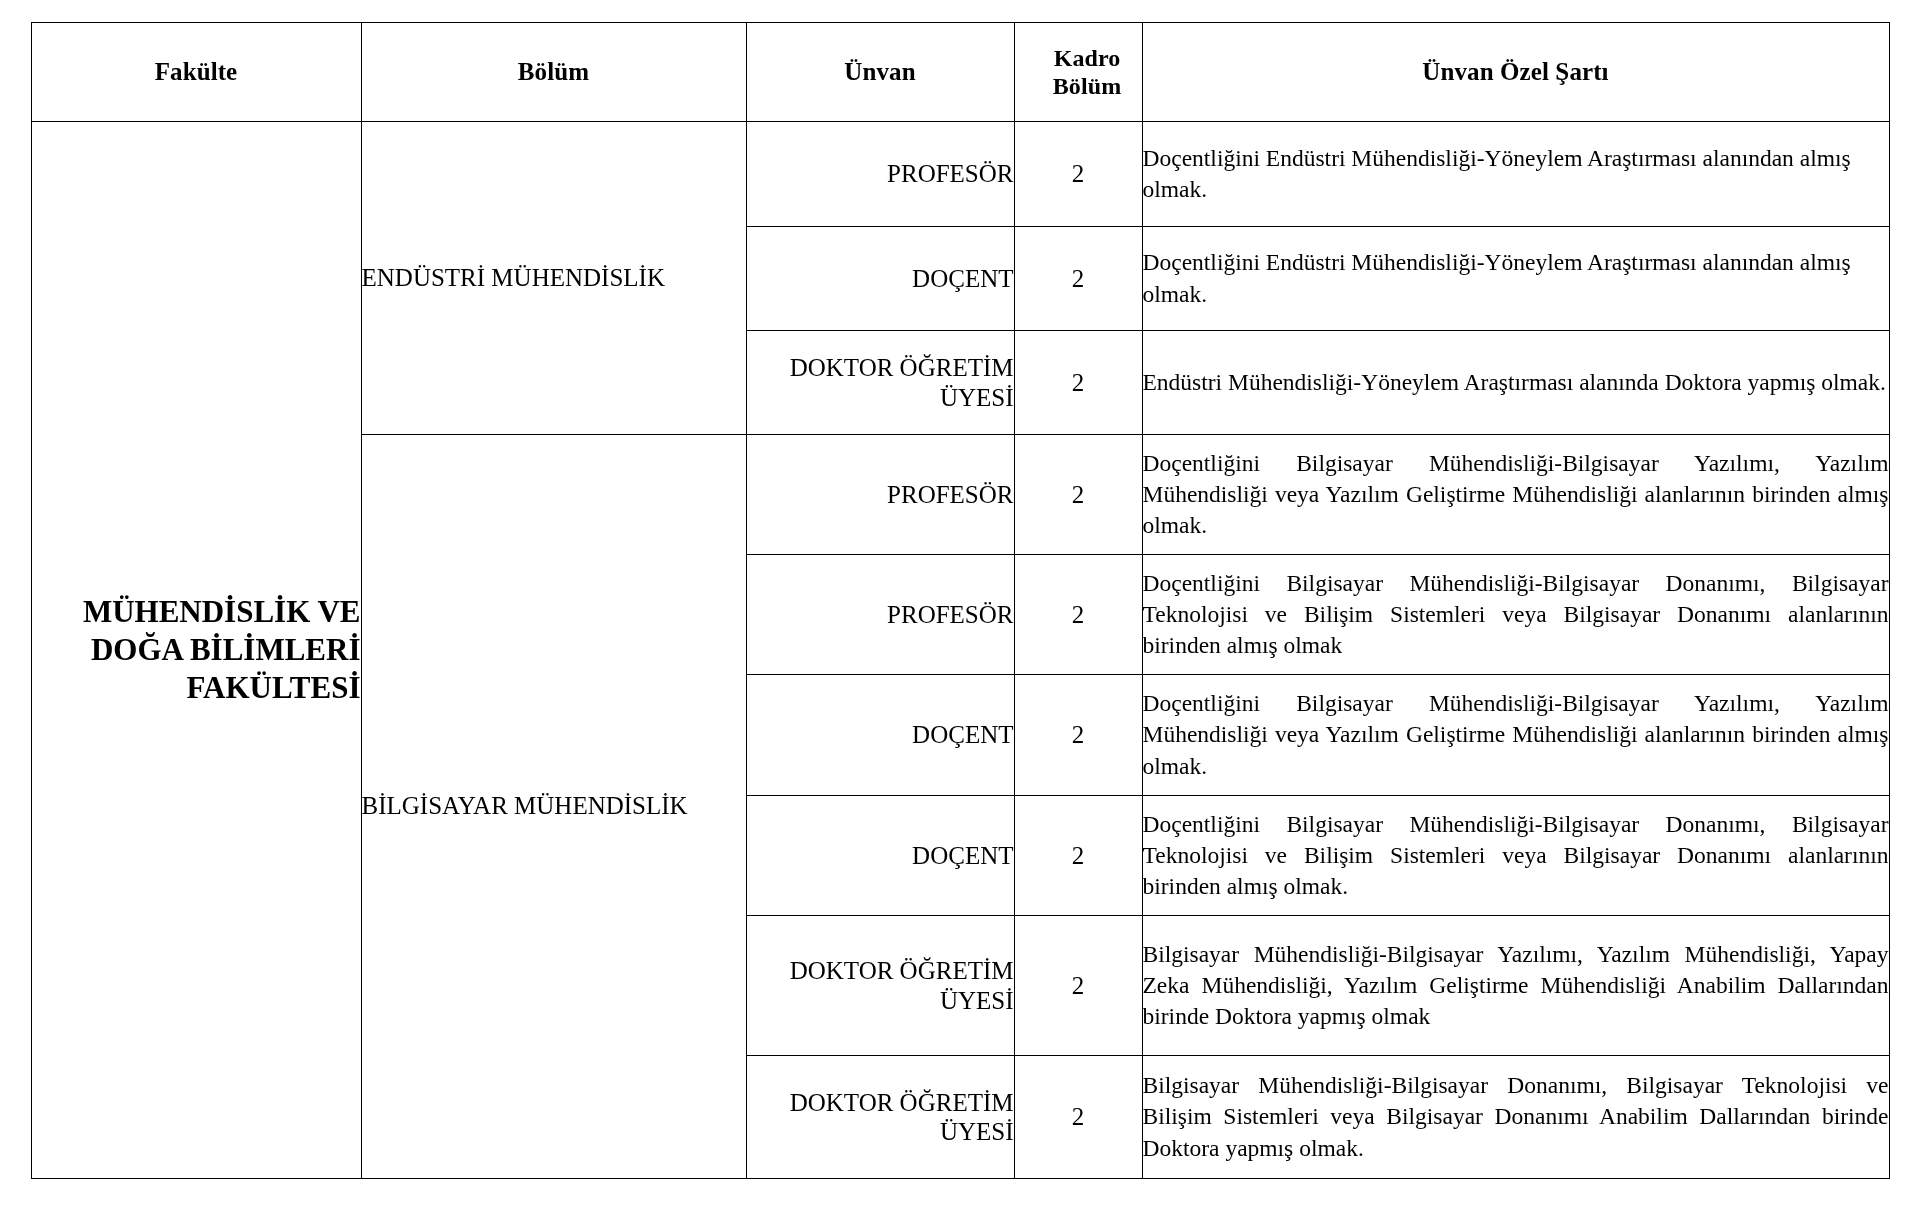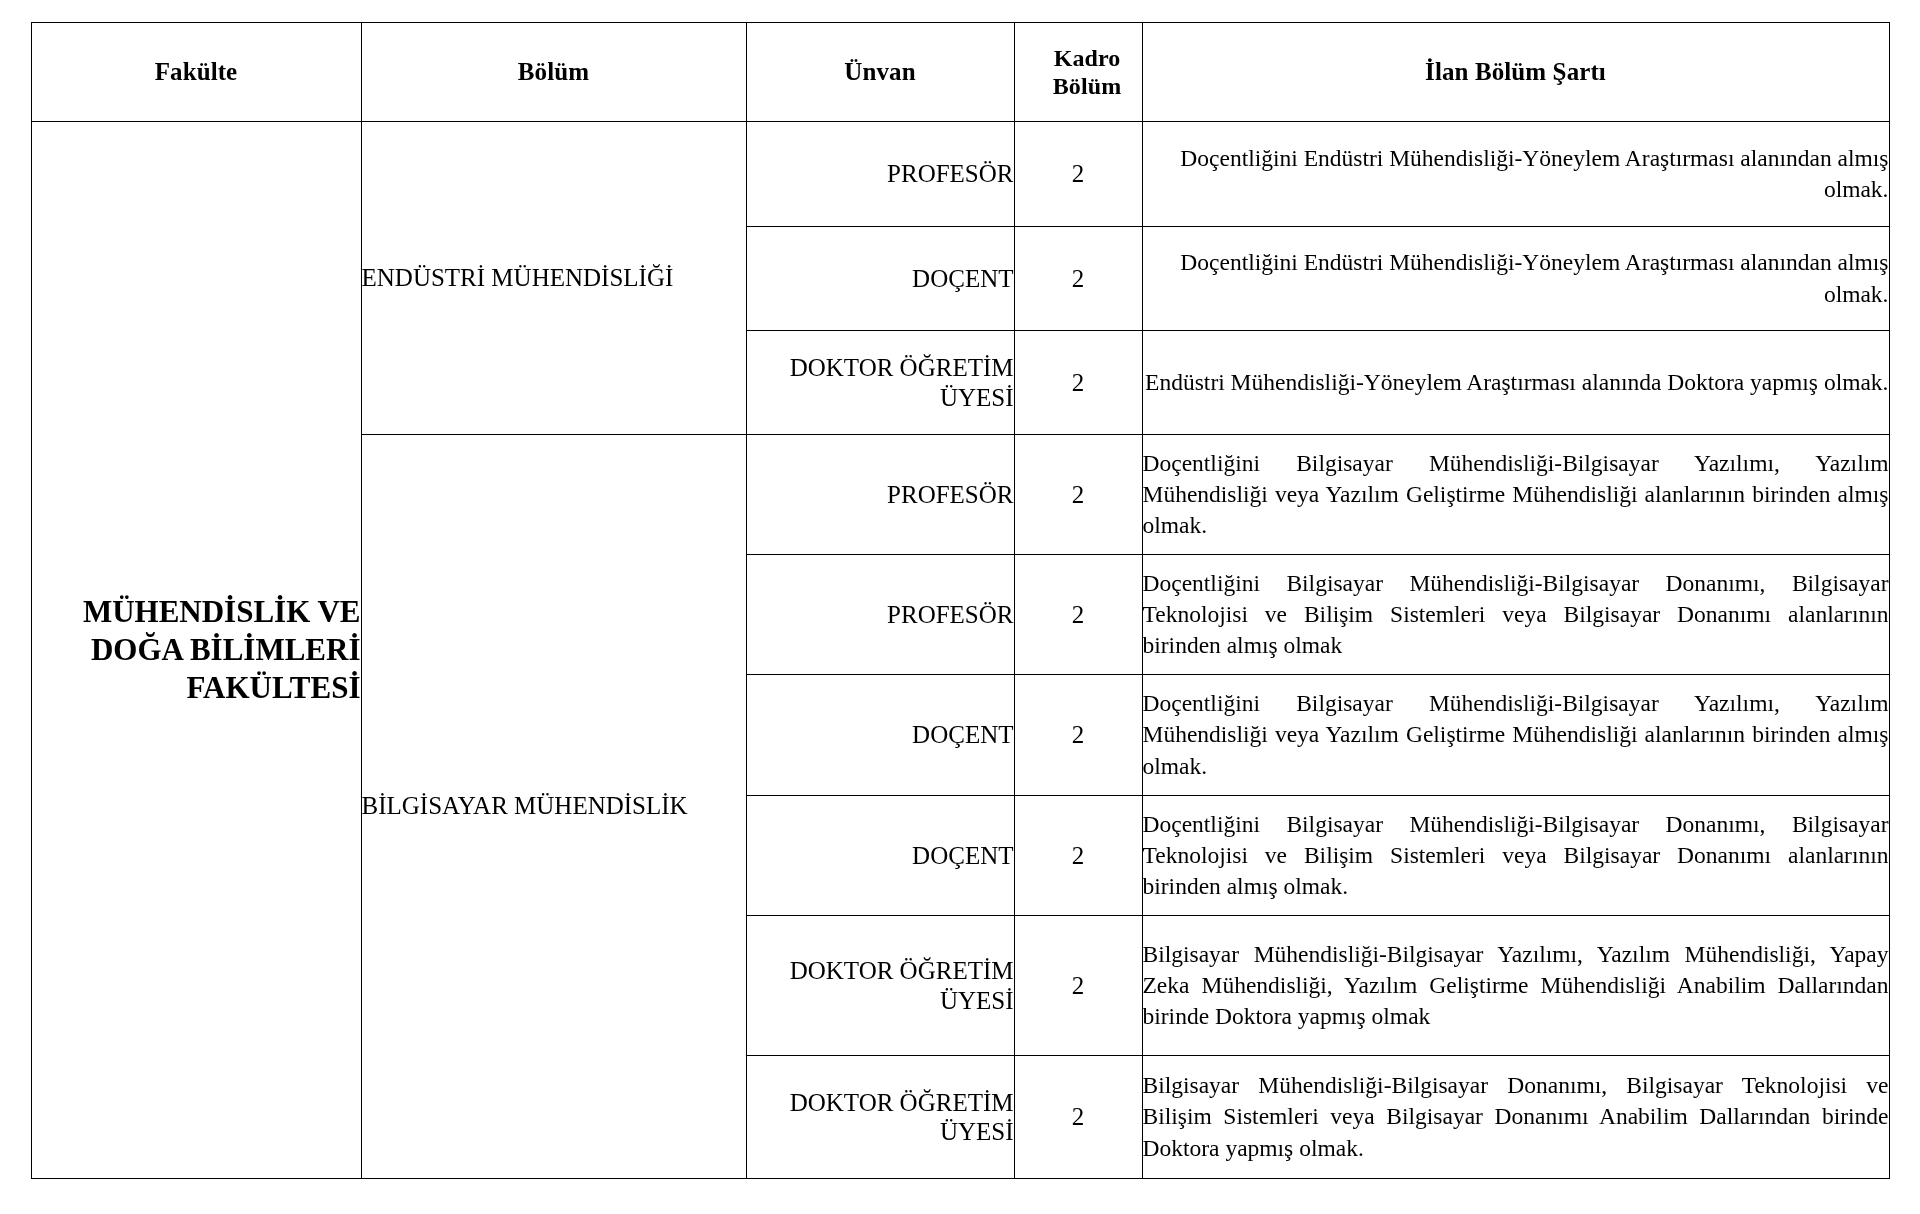"İlan Bölüm Şartı" th { text: İlan Bölüm -> Ünvan Özel }
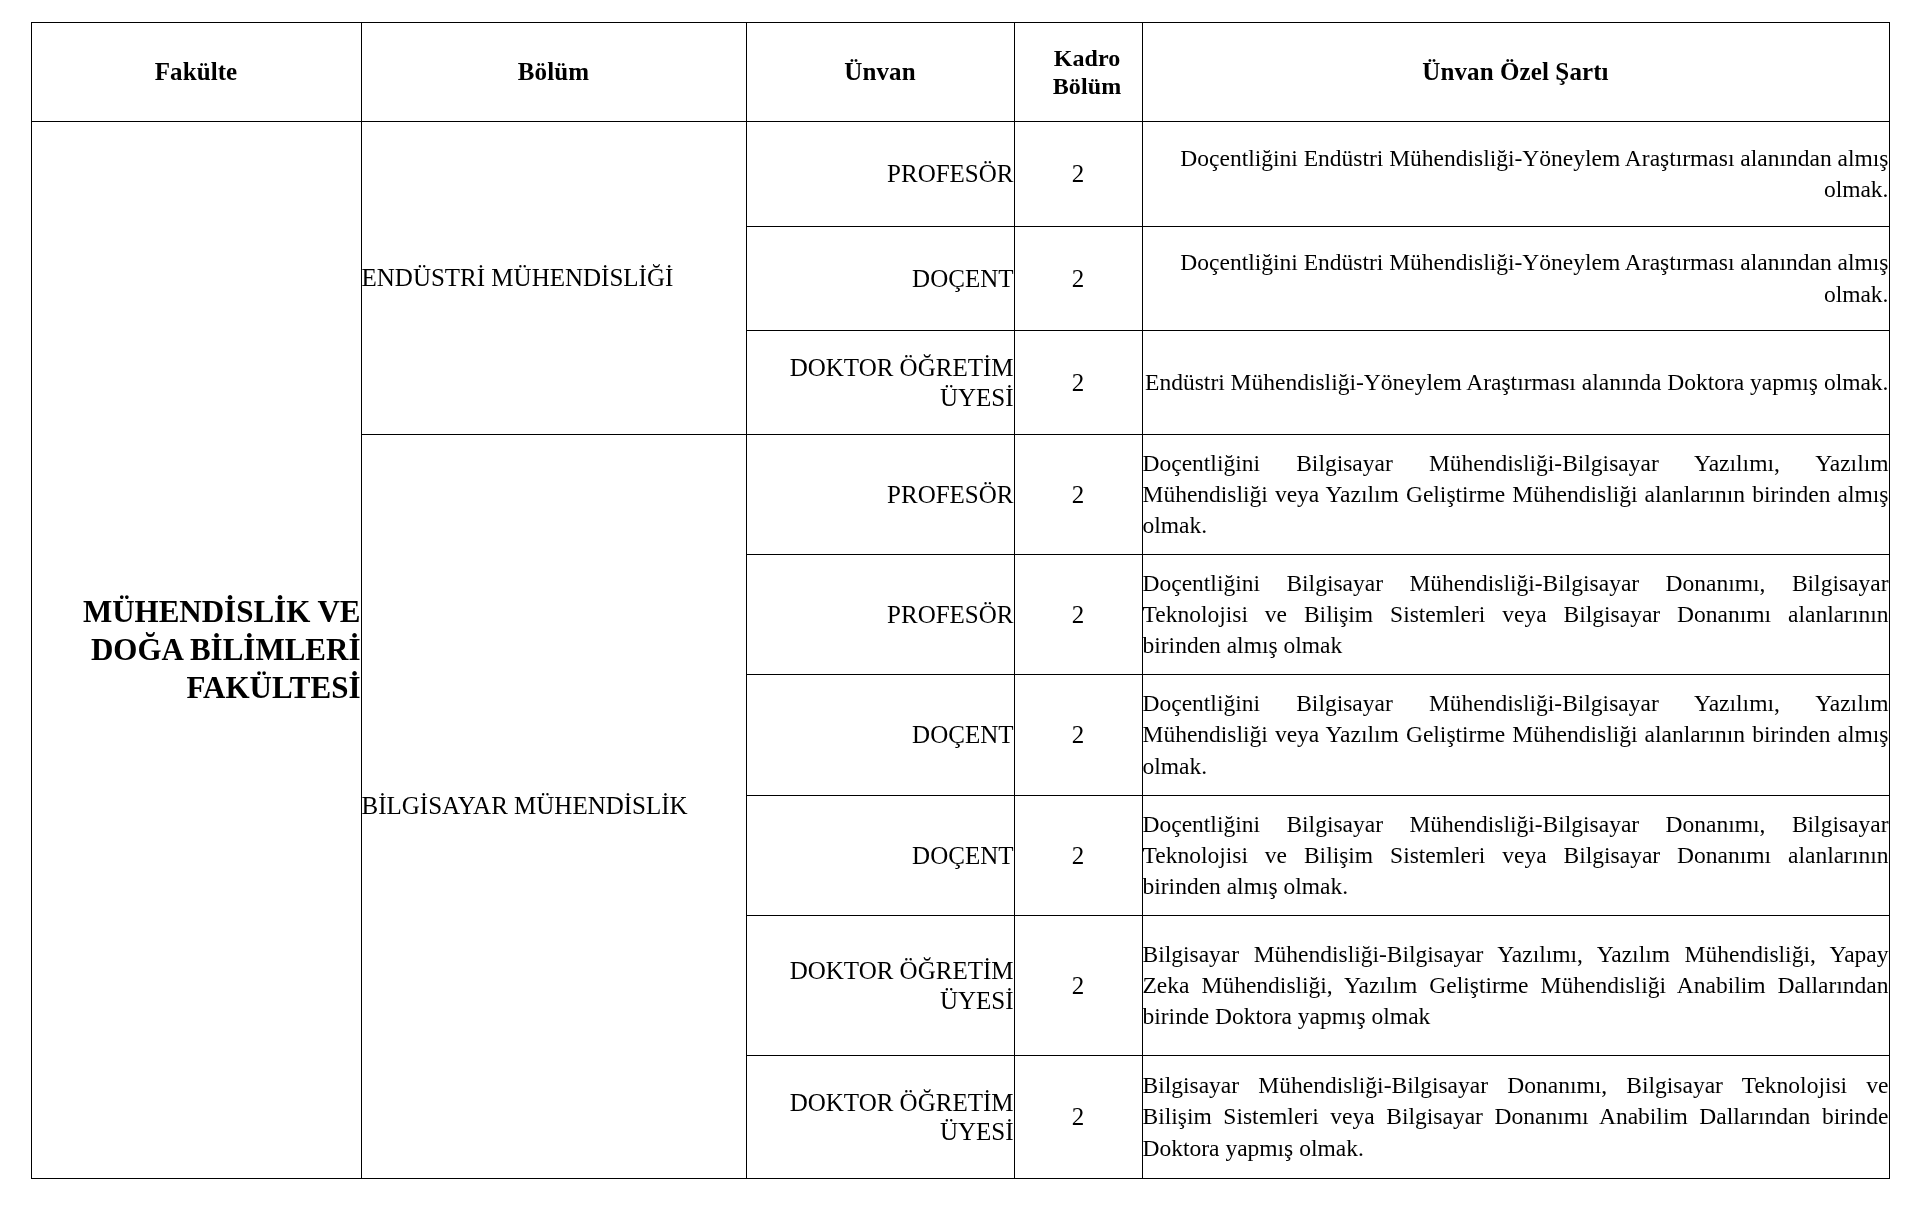"Doçentliğini Endüstri" td.sart.left-align { text-align: right -> left }
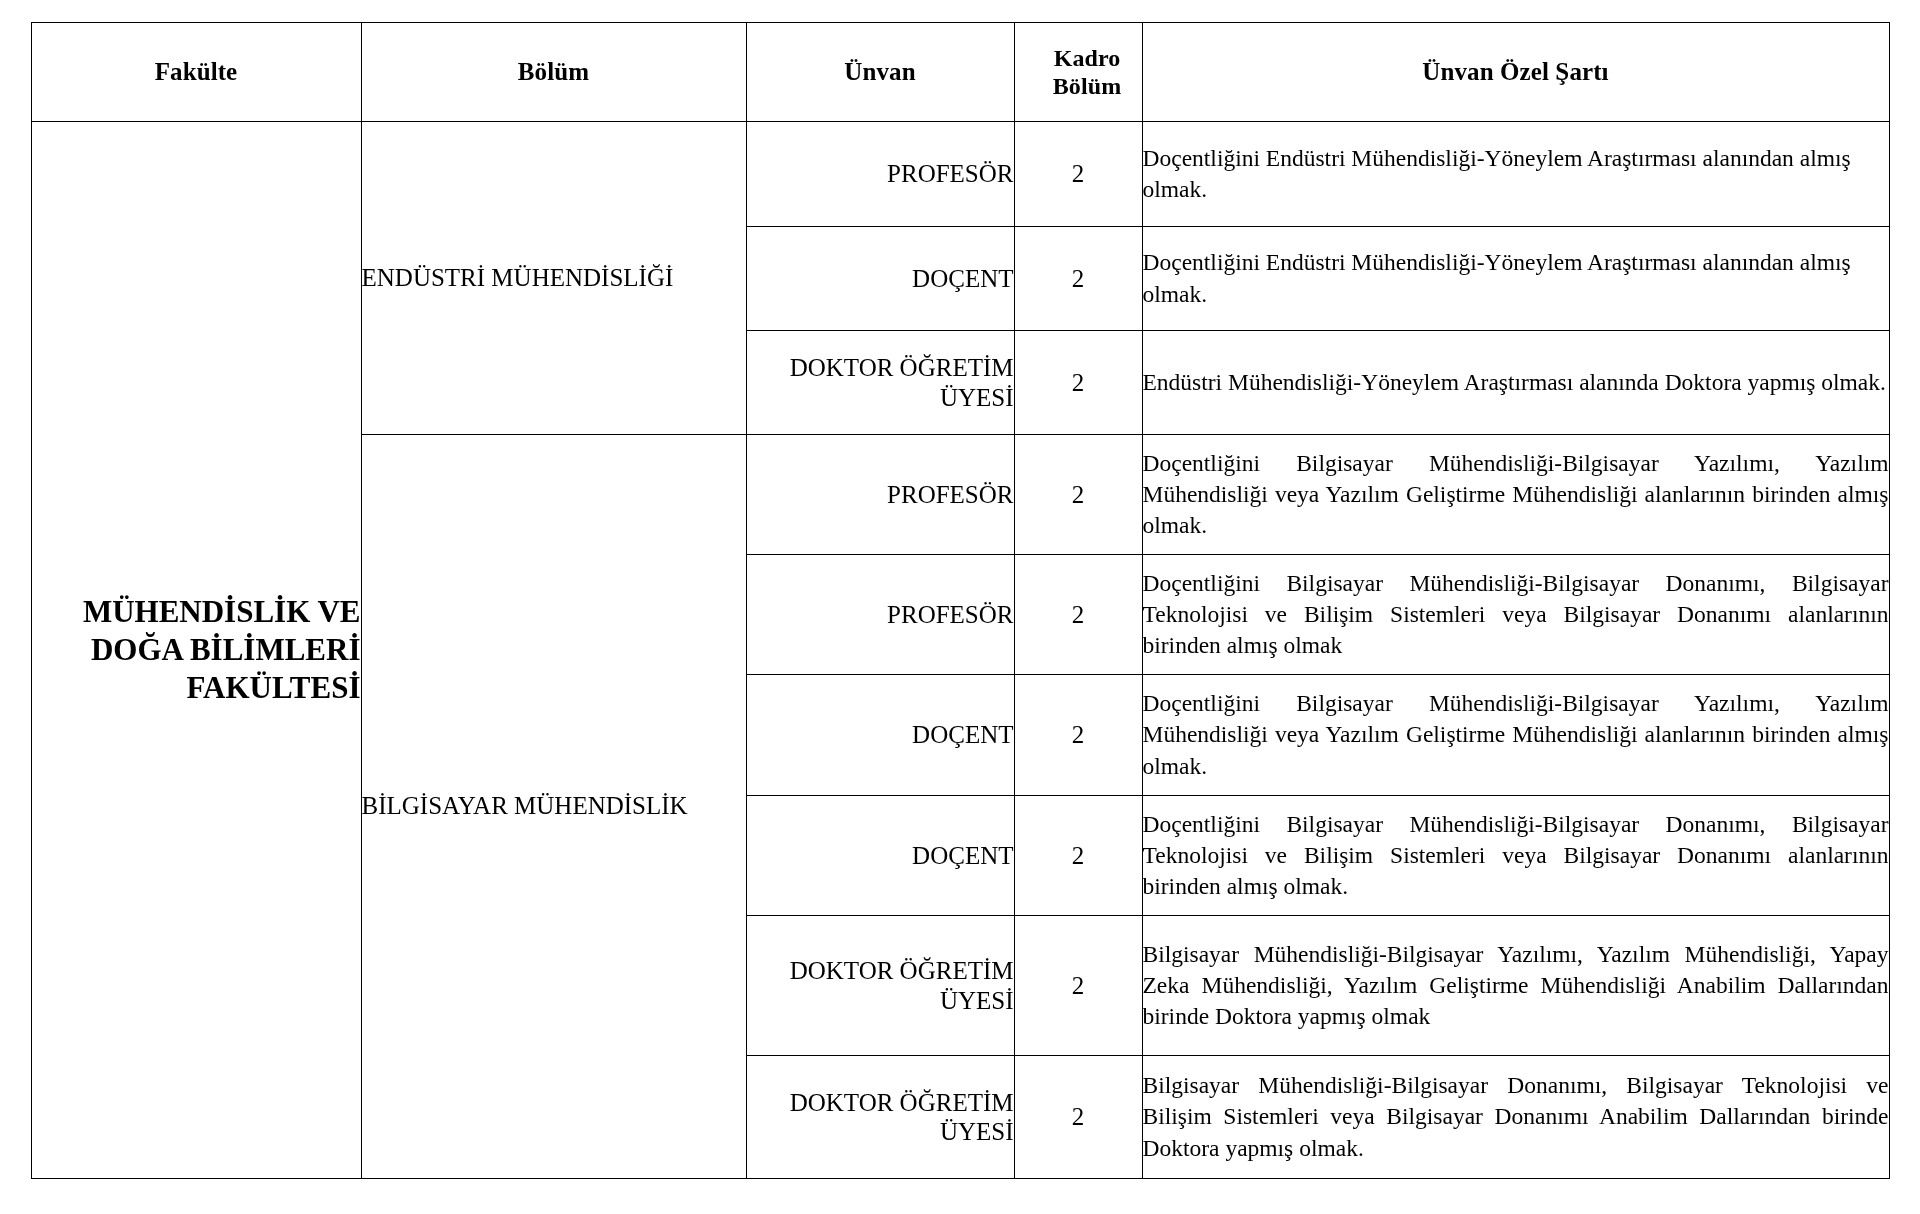"ENDÜSTRİ MÜHENDİSLİĞİ" td.bolum { text: MÜHENDİSLİĞİ -> MÜHENDİSLİK }
